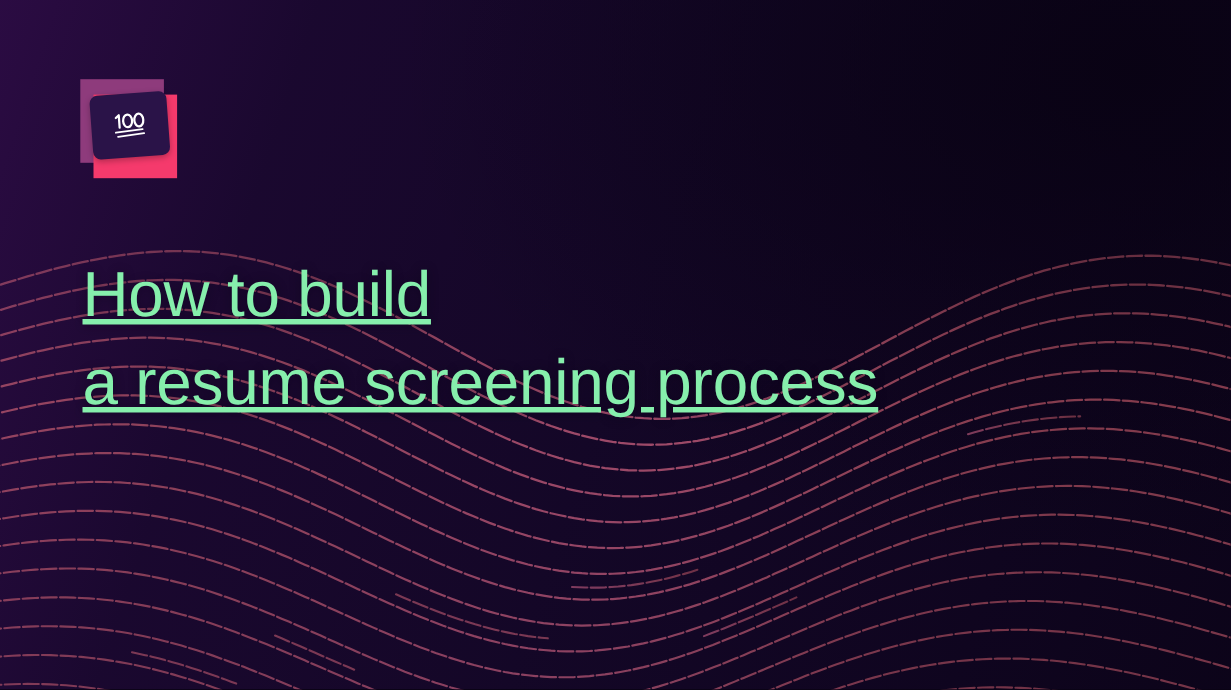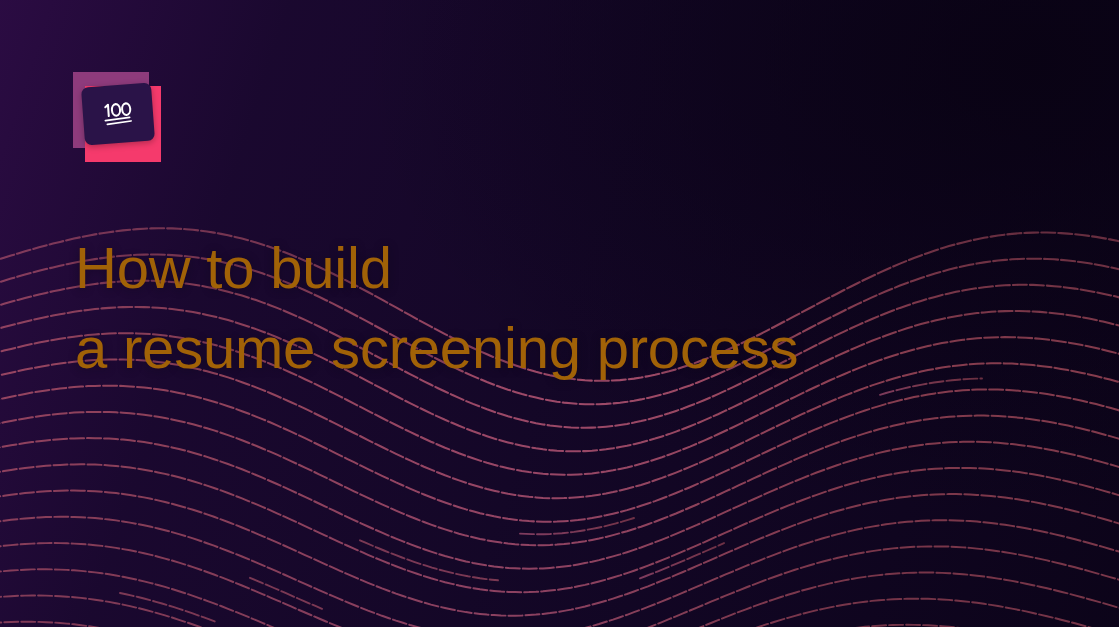"How to build" .headline { color: #a16207 -> #86efac; text-decoration: none -> underline }
